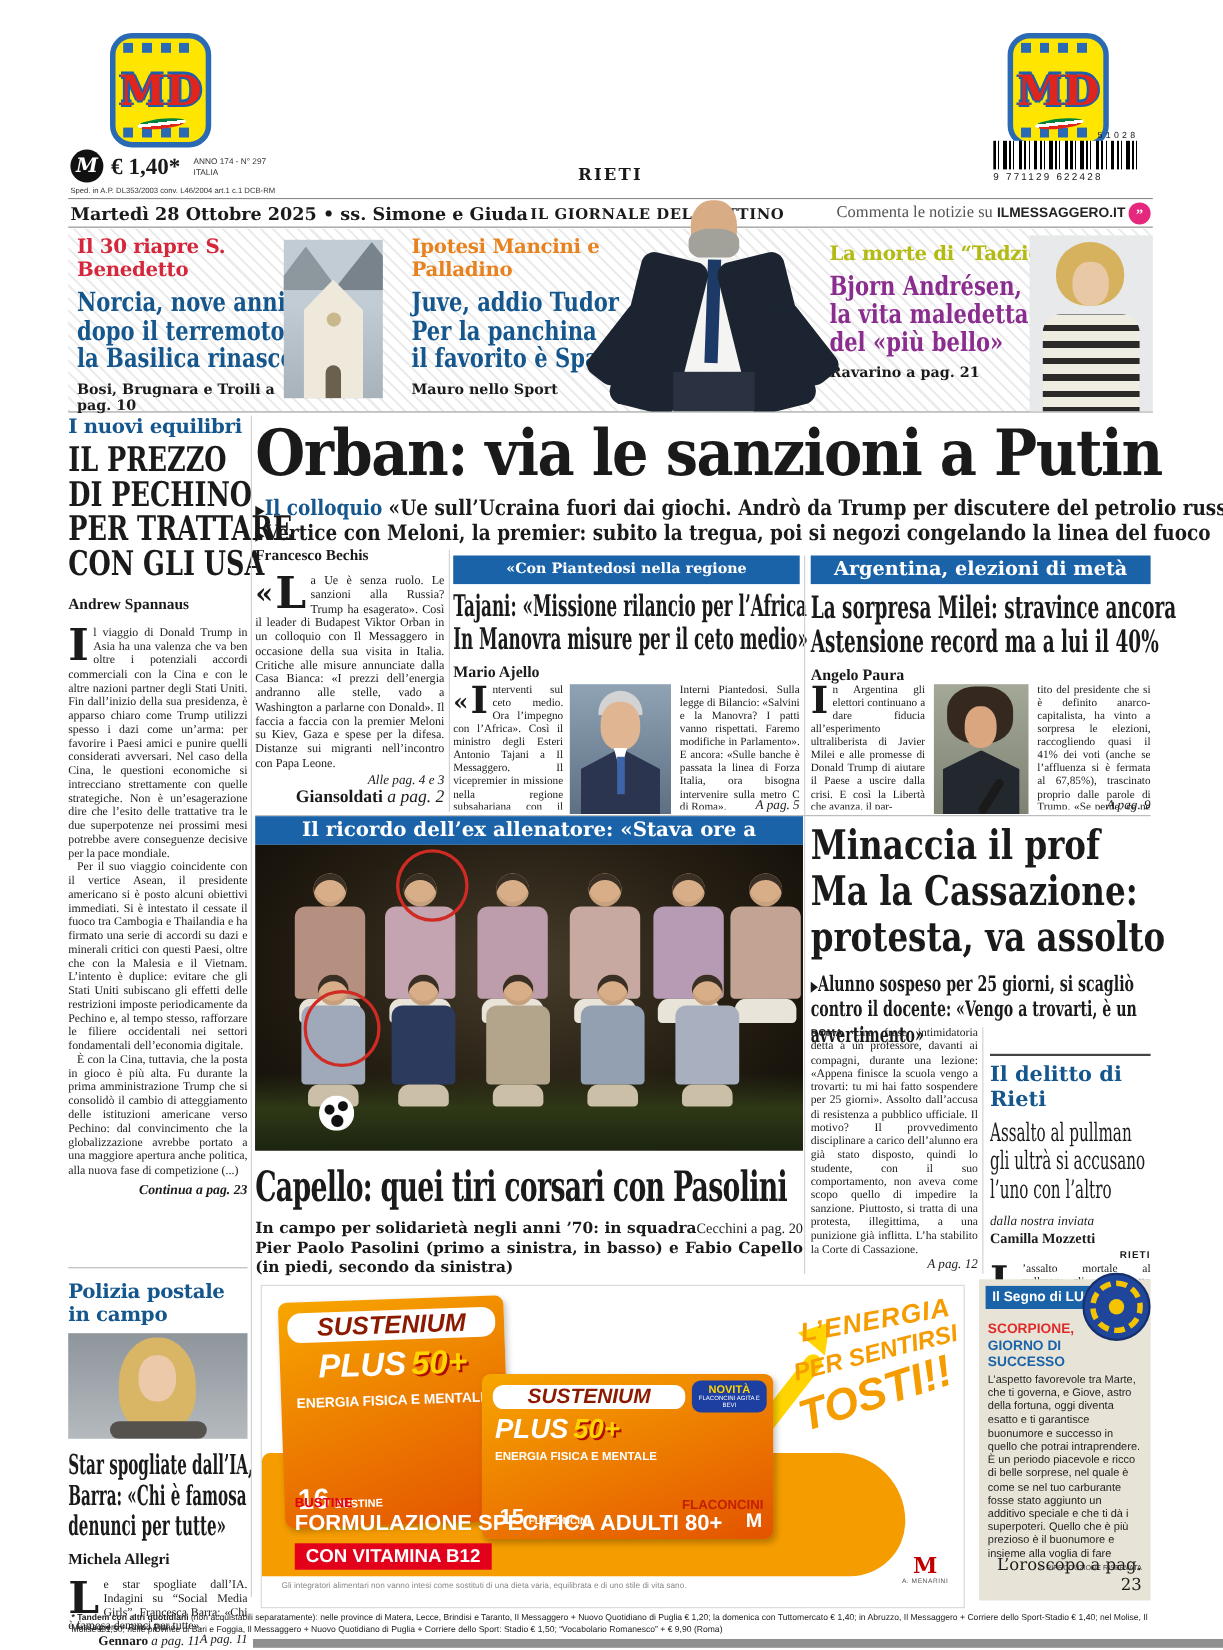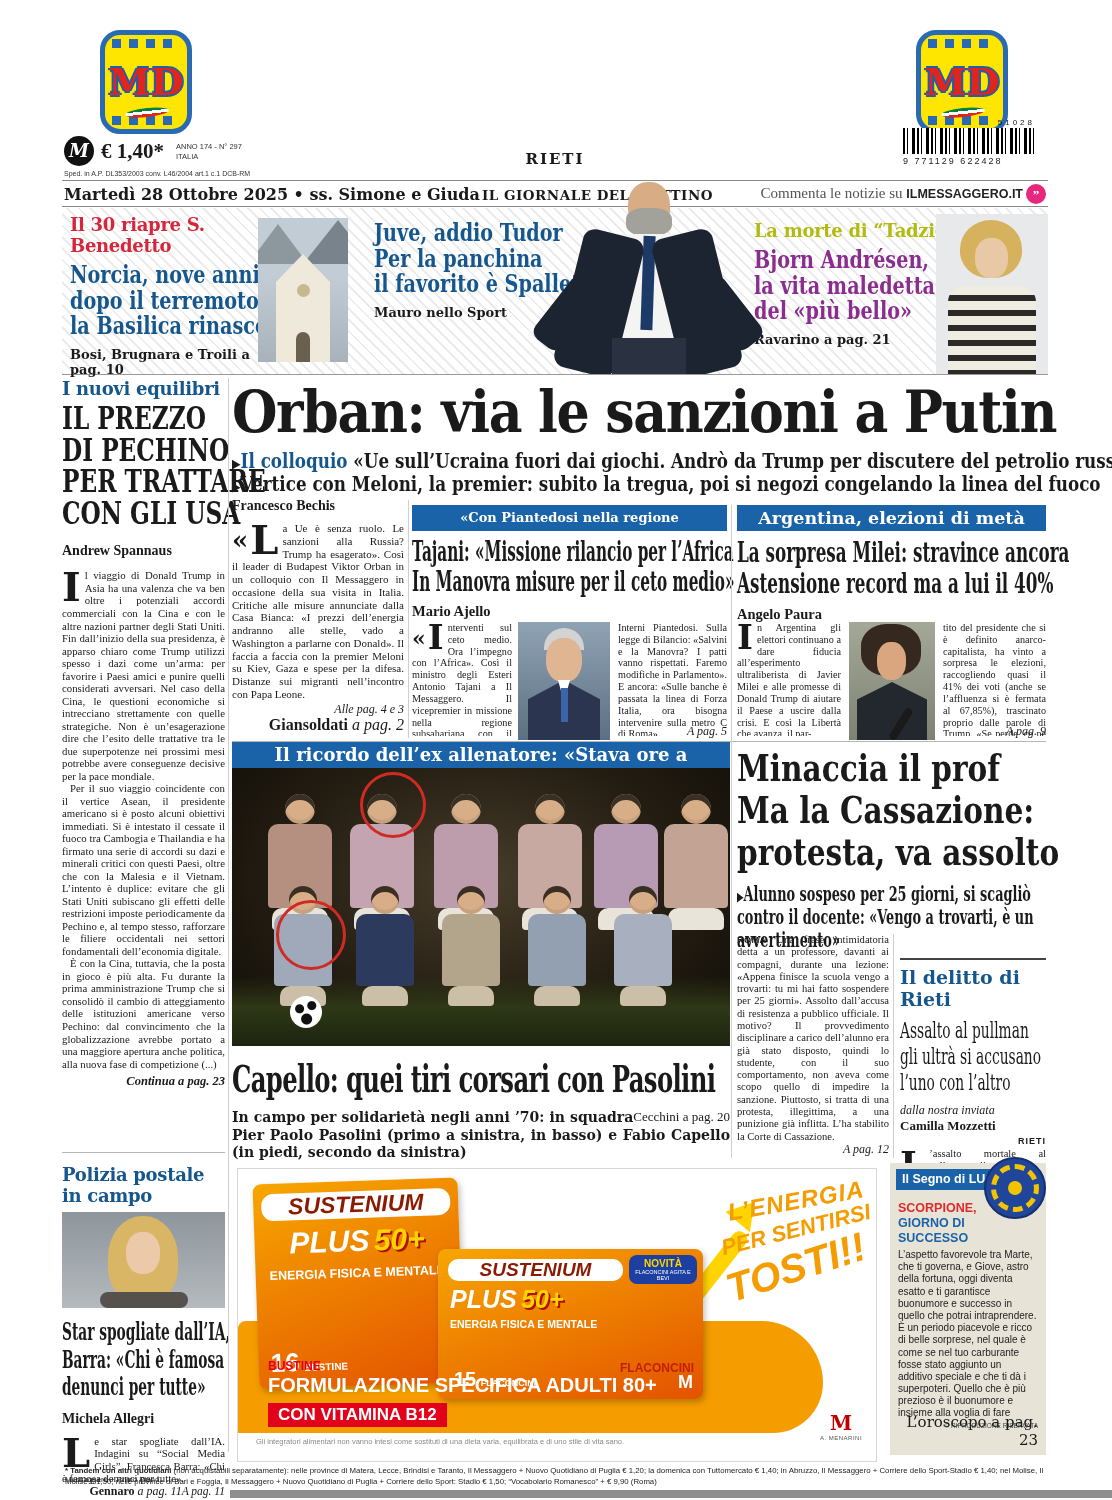"Ipotesi Mancini e Palladino" div.kick { html: none -> <div>Ipotesi Mancini e Palladino</div> }
